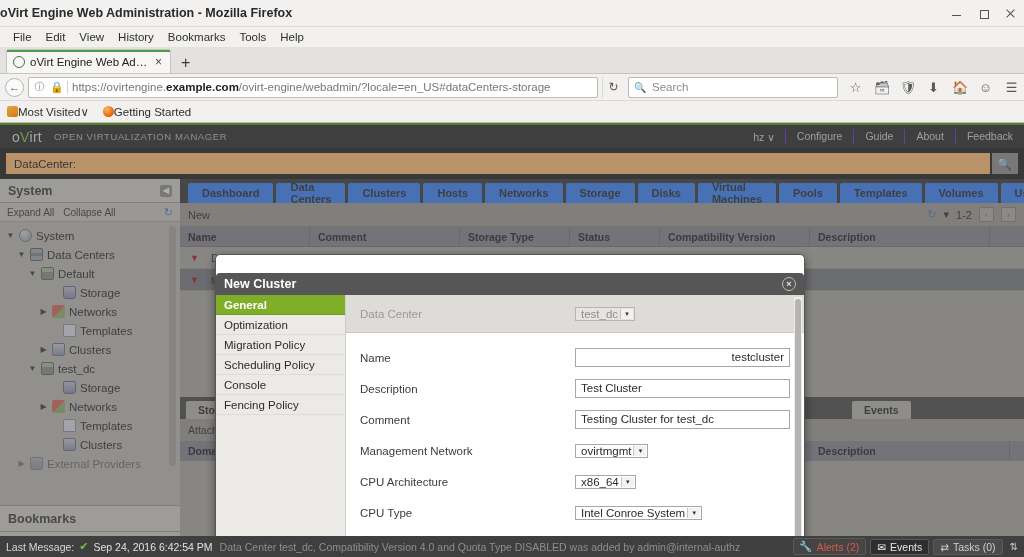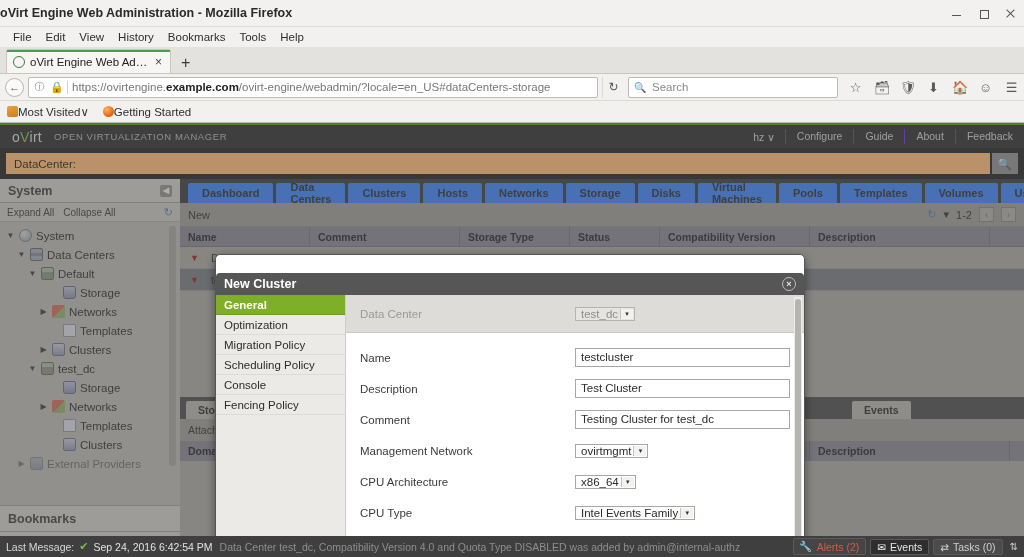"testcluster" span.finput { text-align: none -> right }
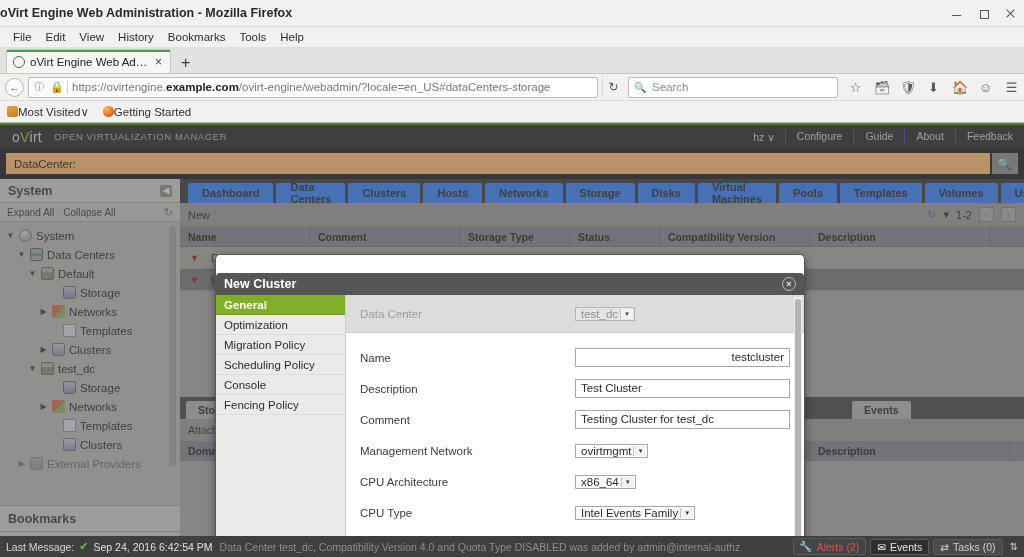"Intel Events Family" span { text: Events Family -> Conroe System }
